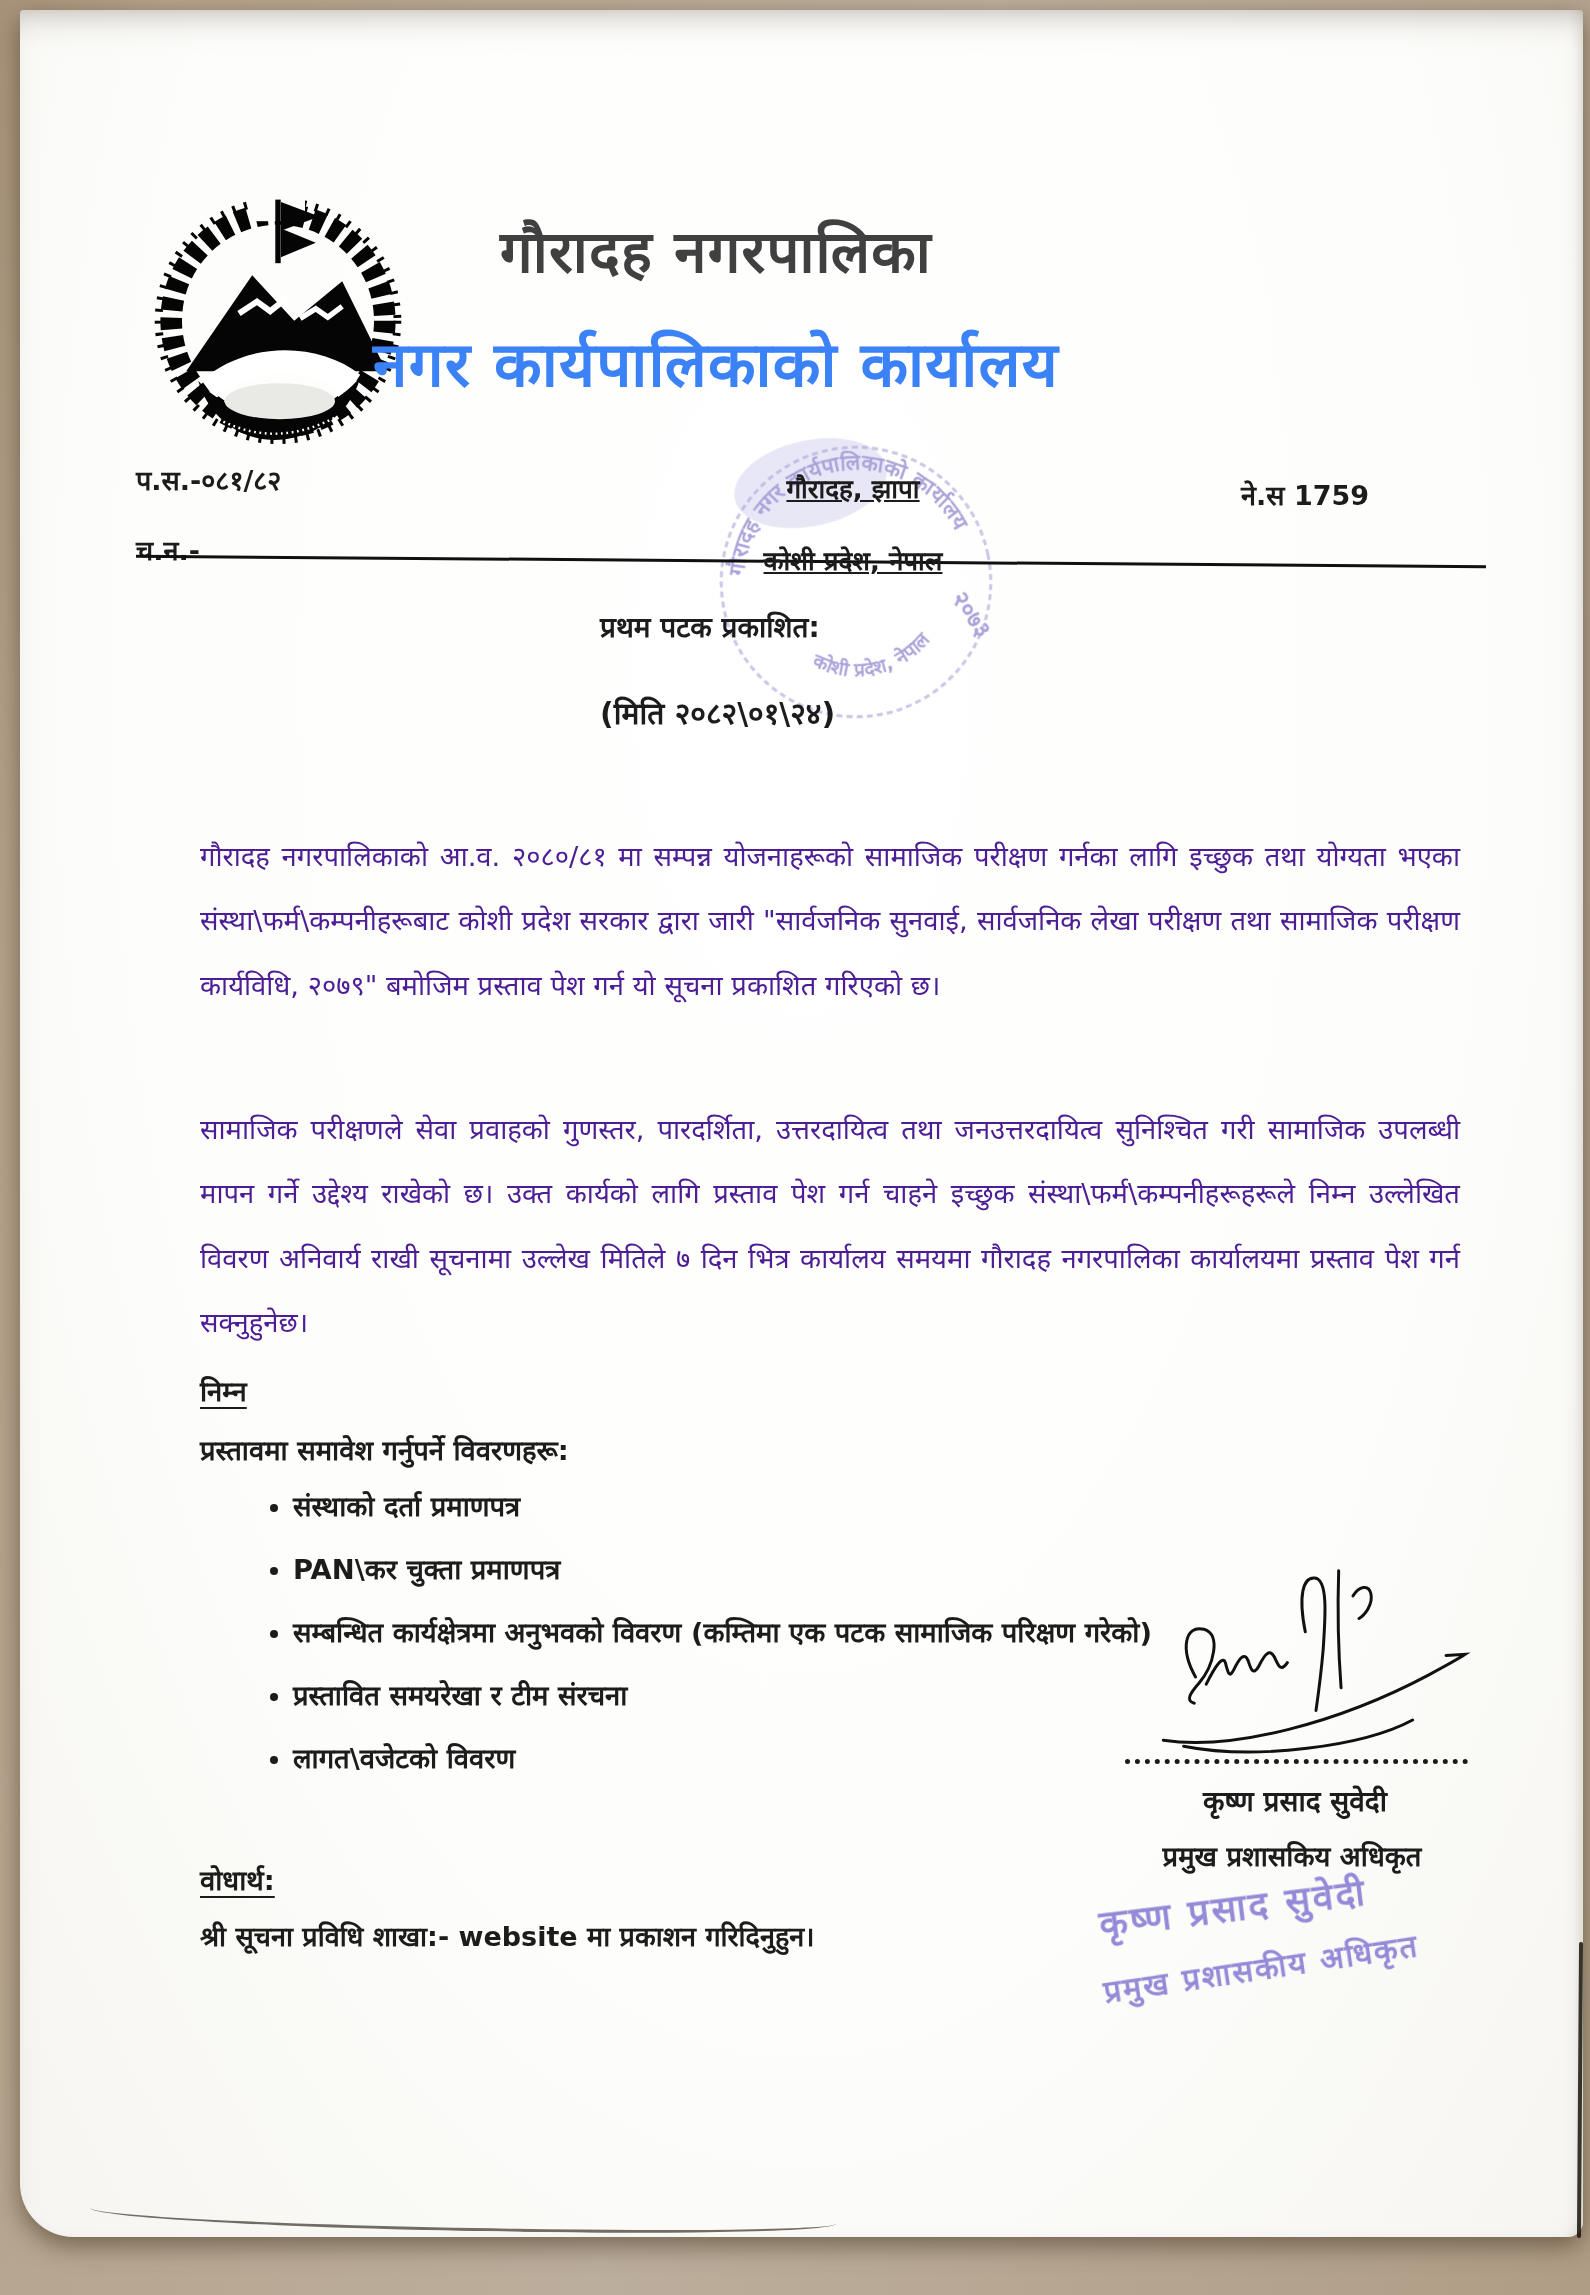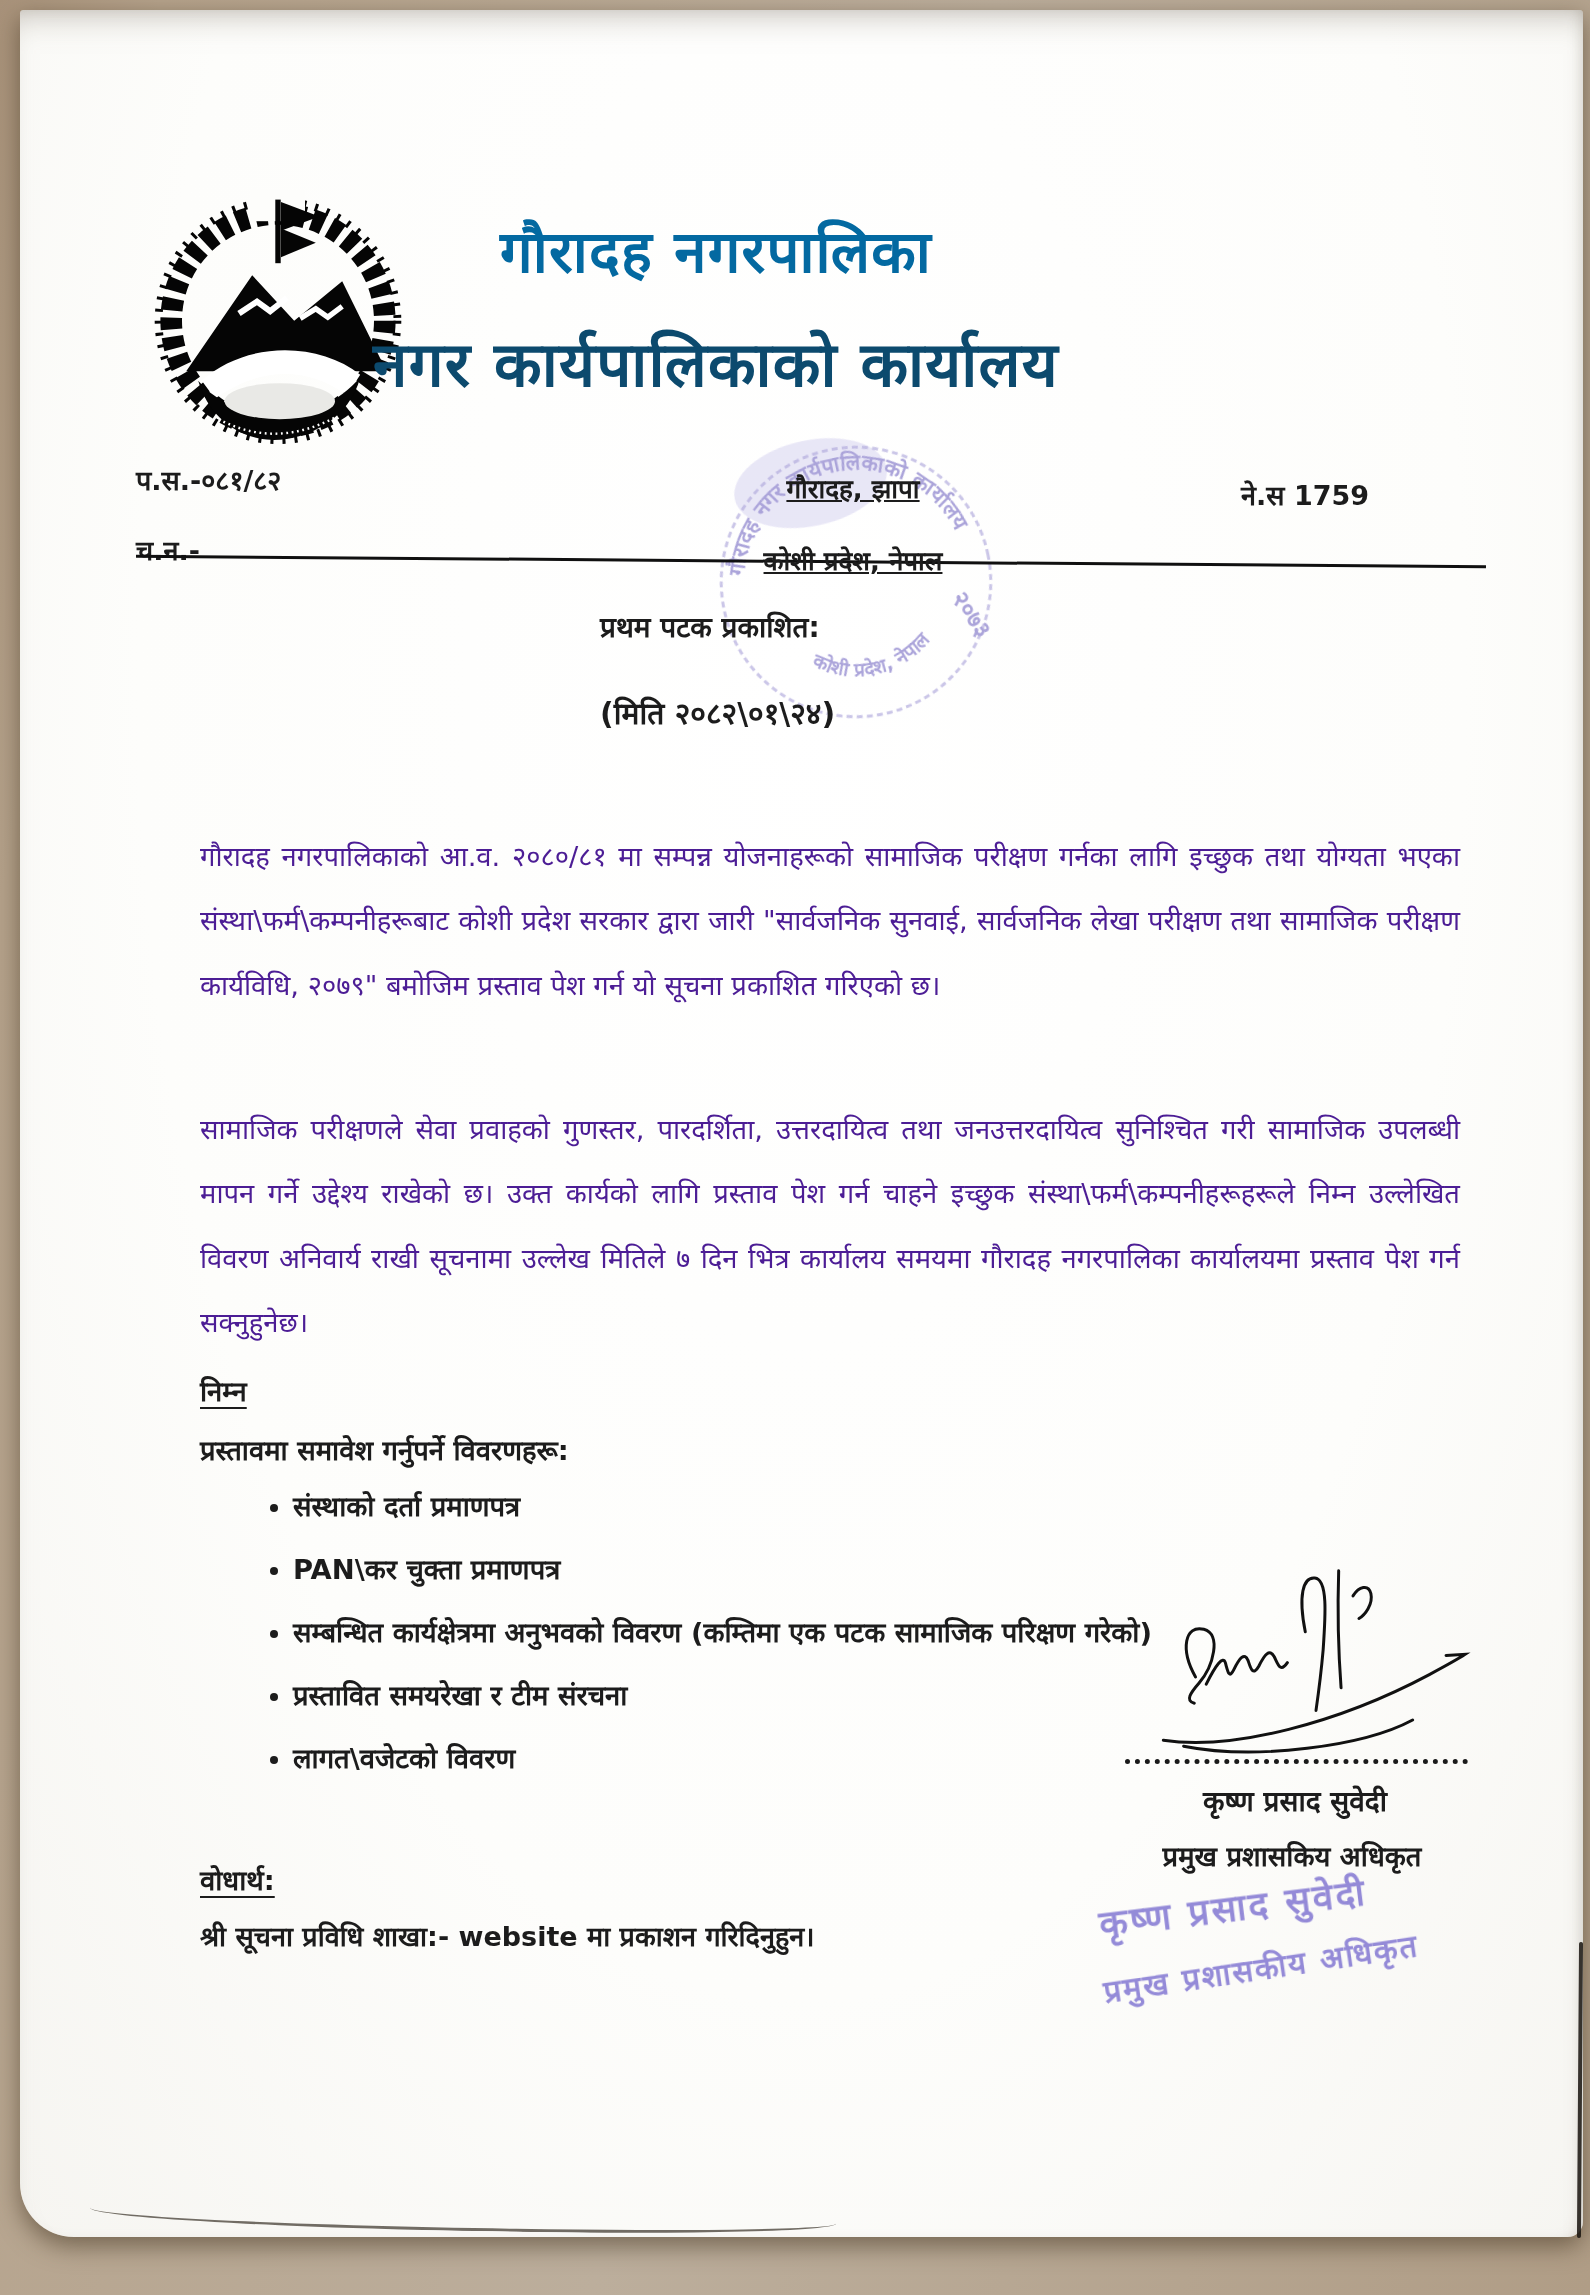"गौरादह नगरपालिका" .header .muni { color: #0369a1 -> #404040 }
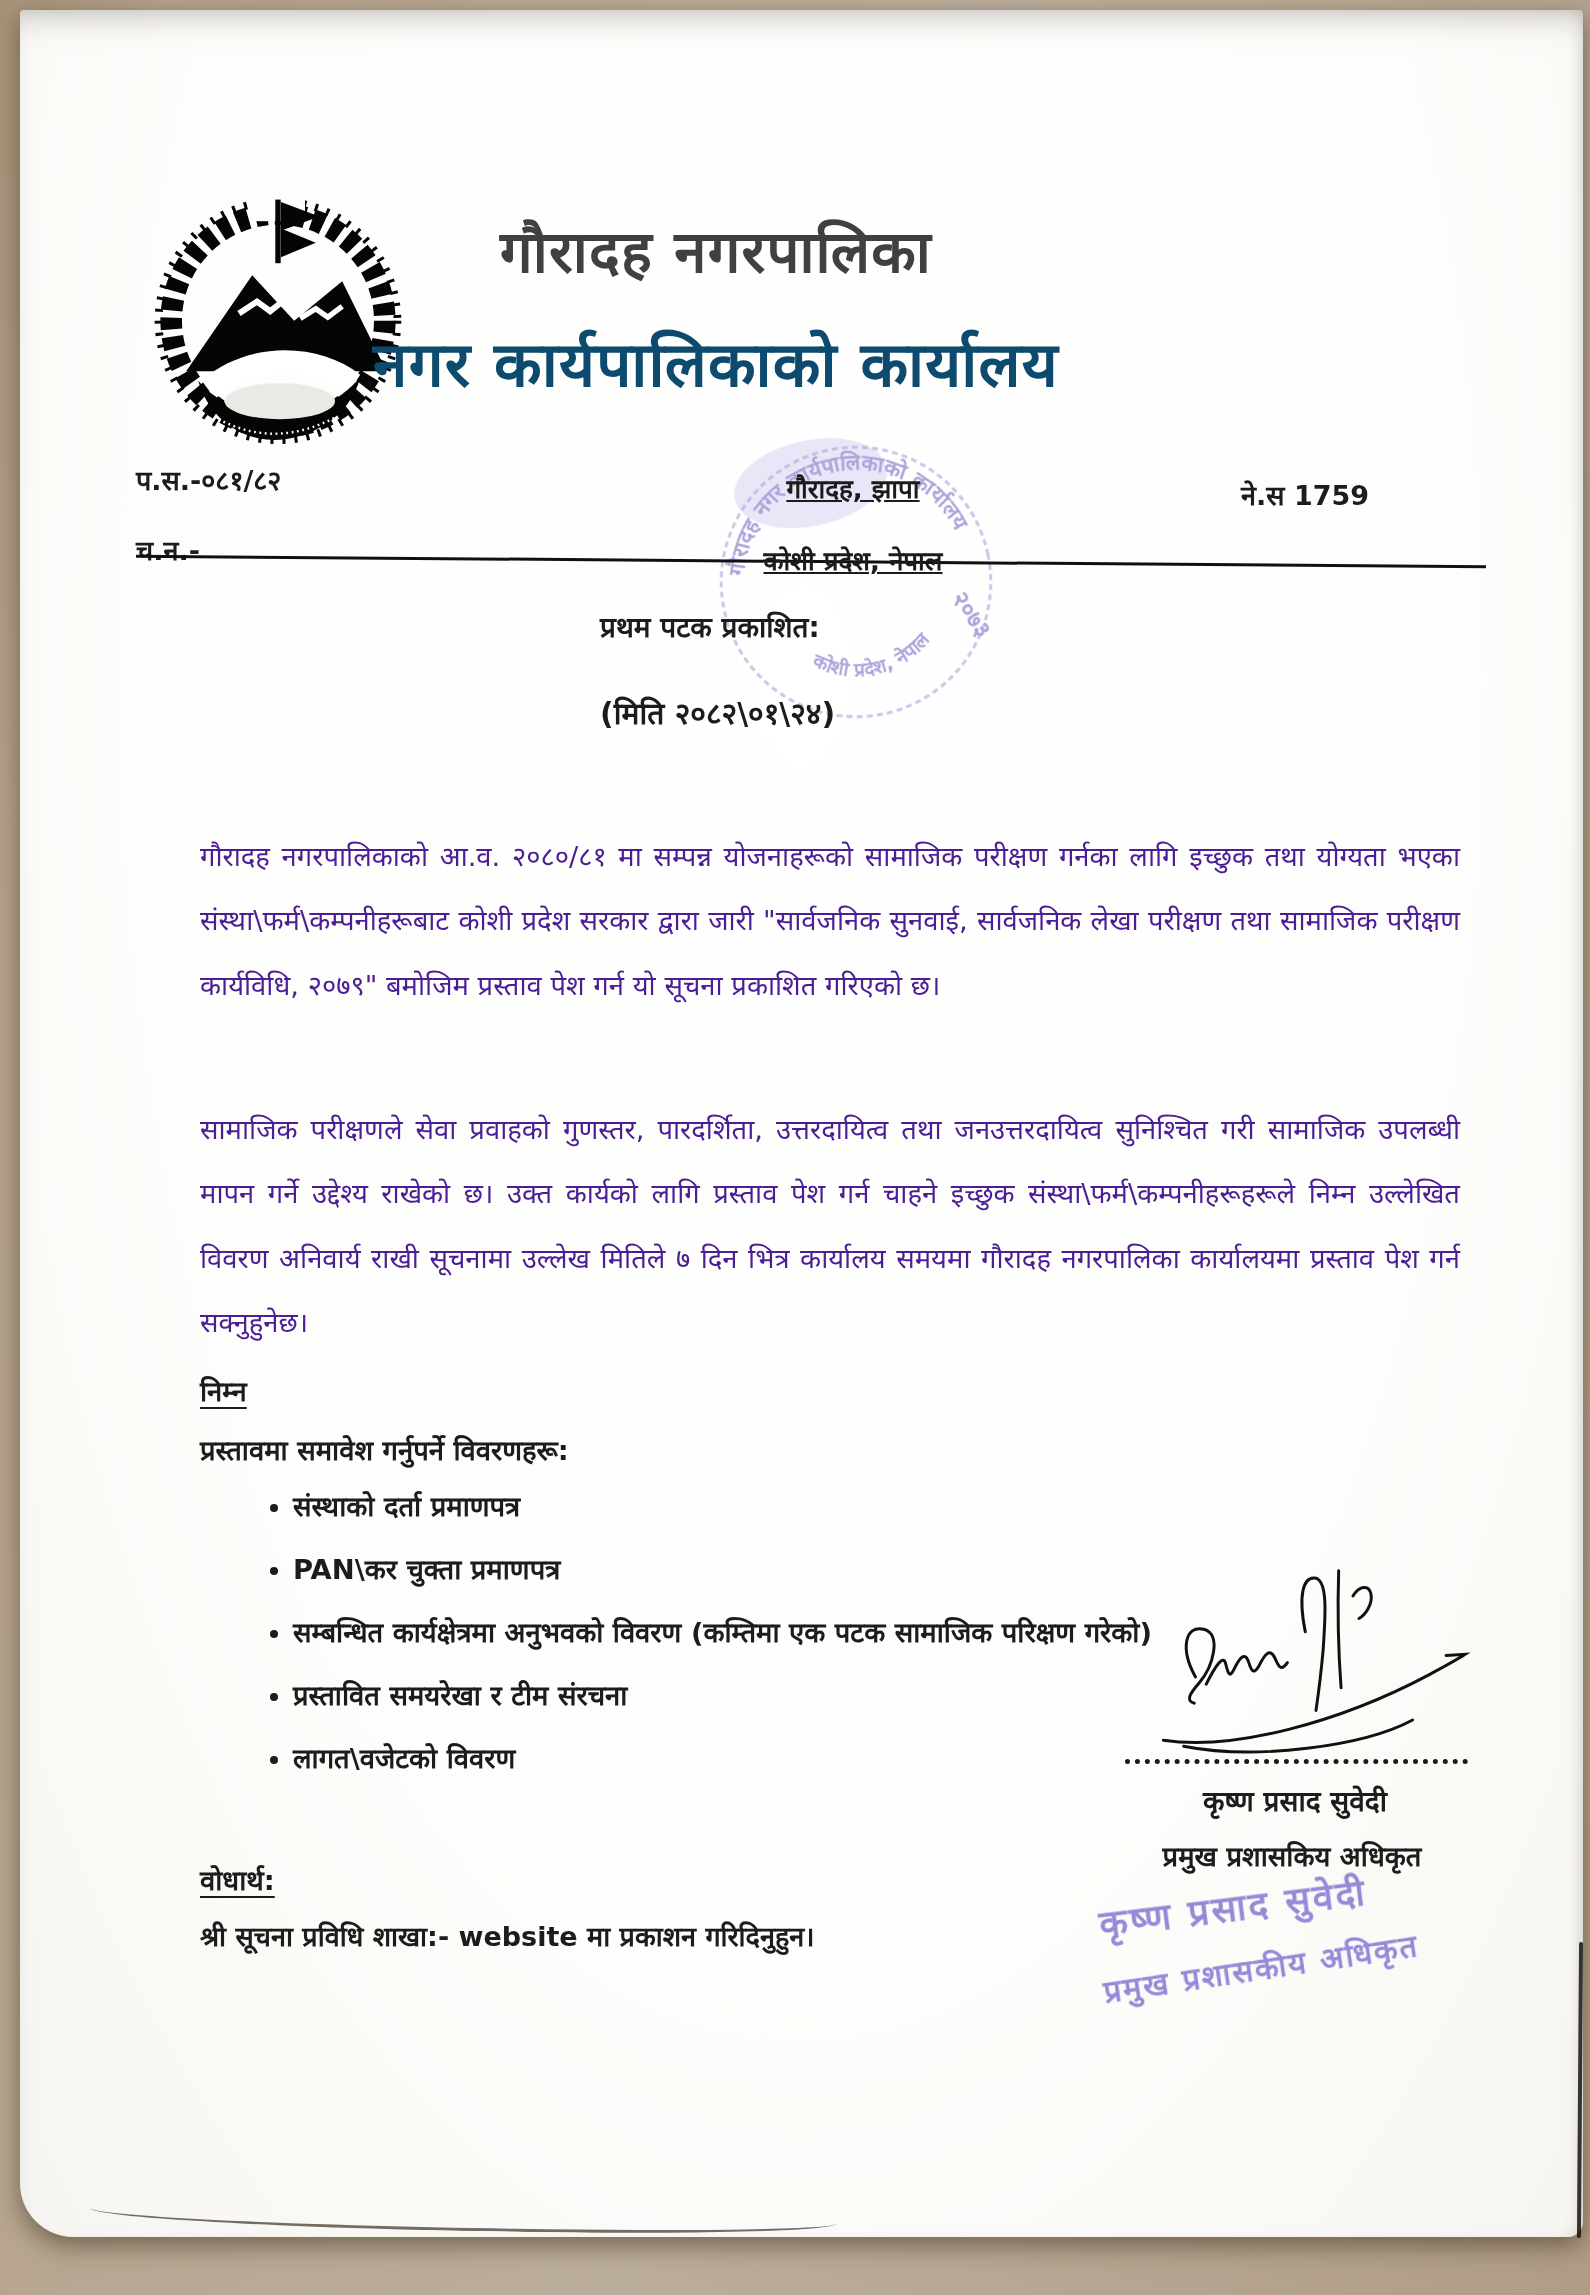"नगर कार्यपालिकाको कार्यालय" .header .office { color: #0c4a6e -> #3b82f6 }
